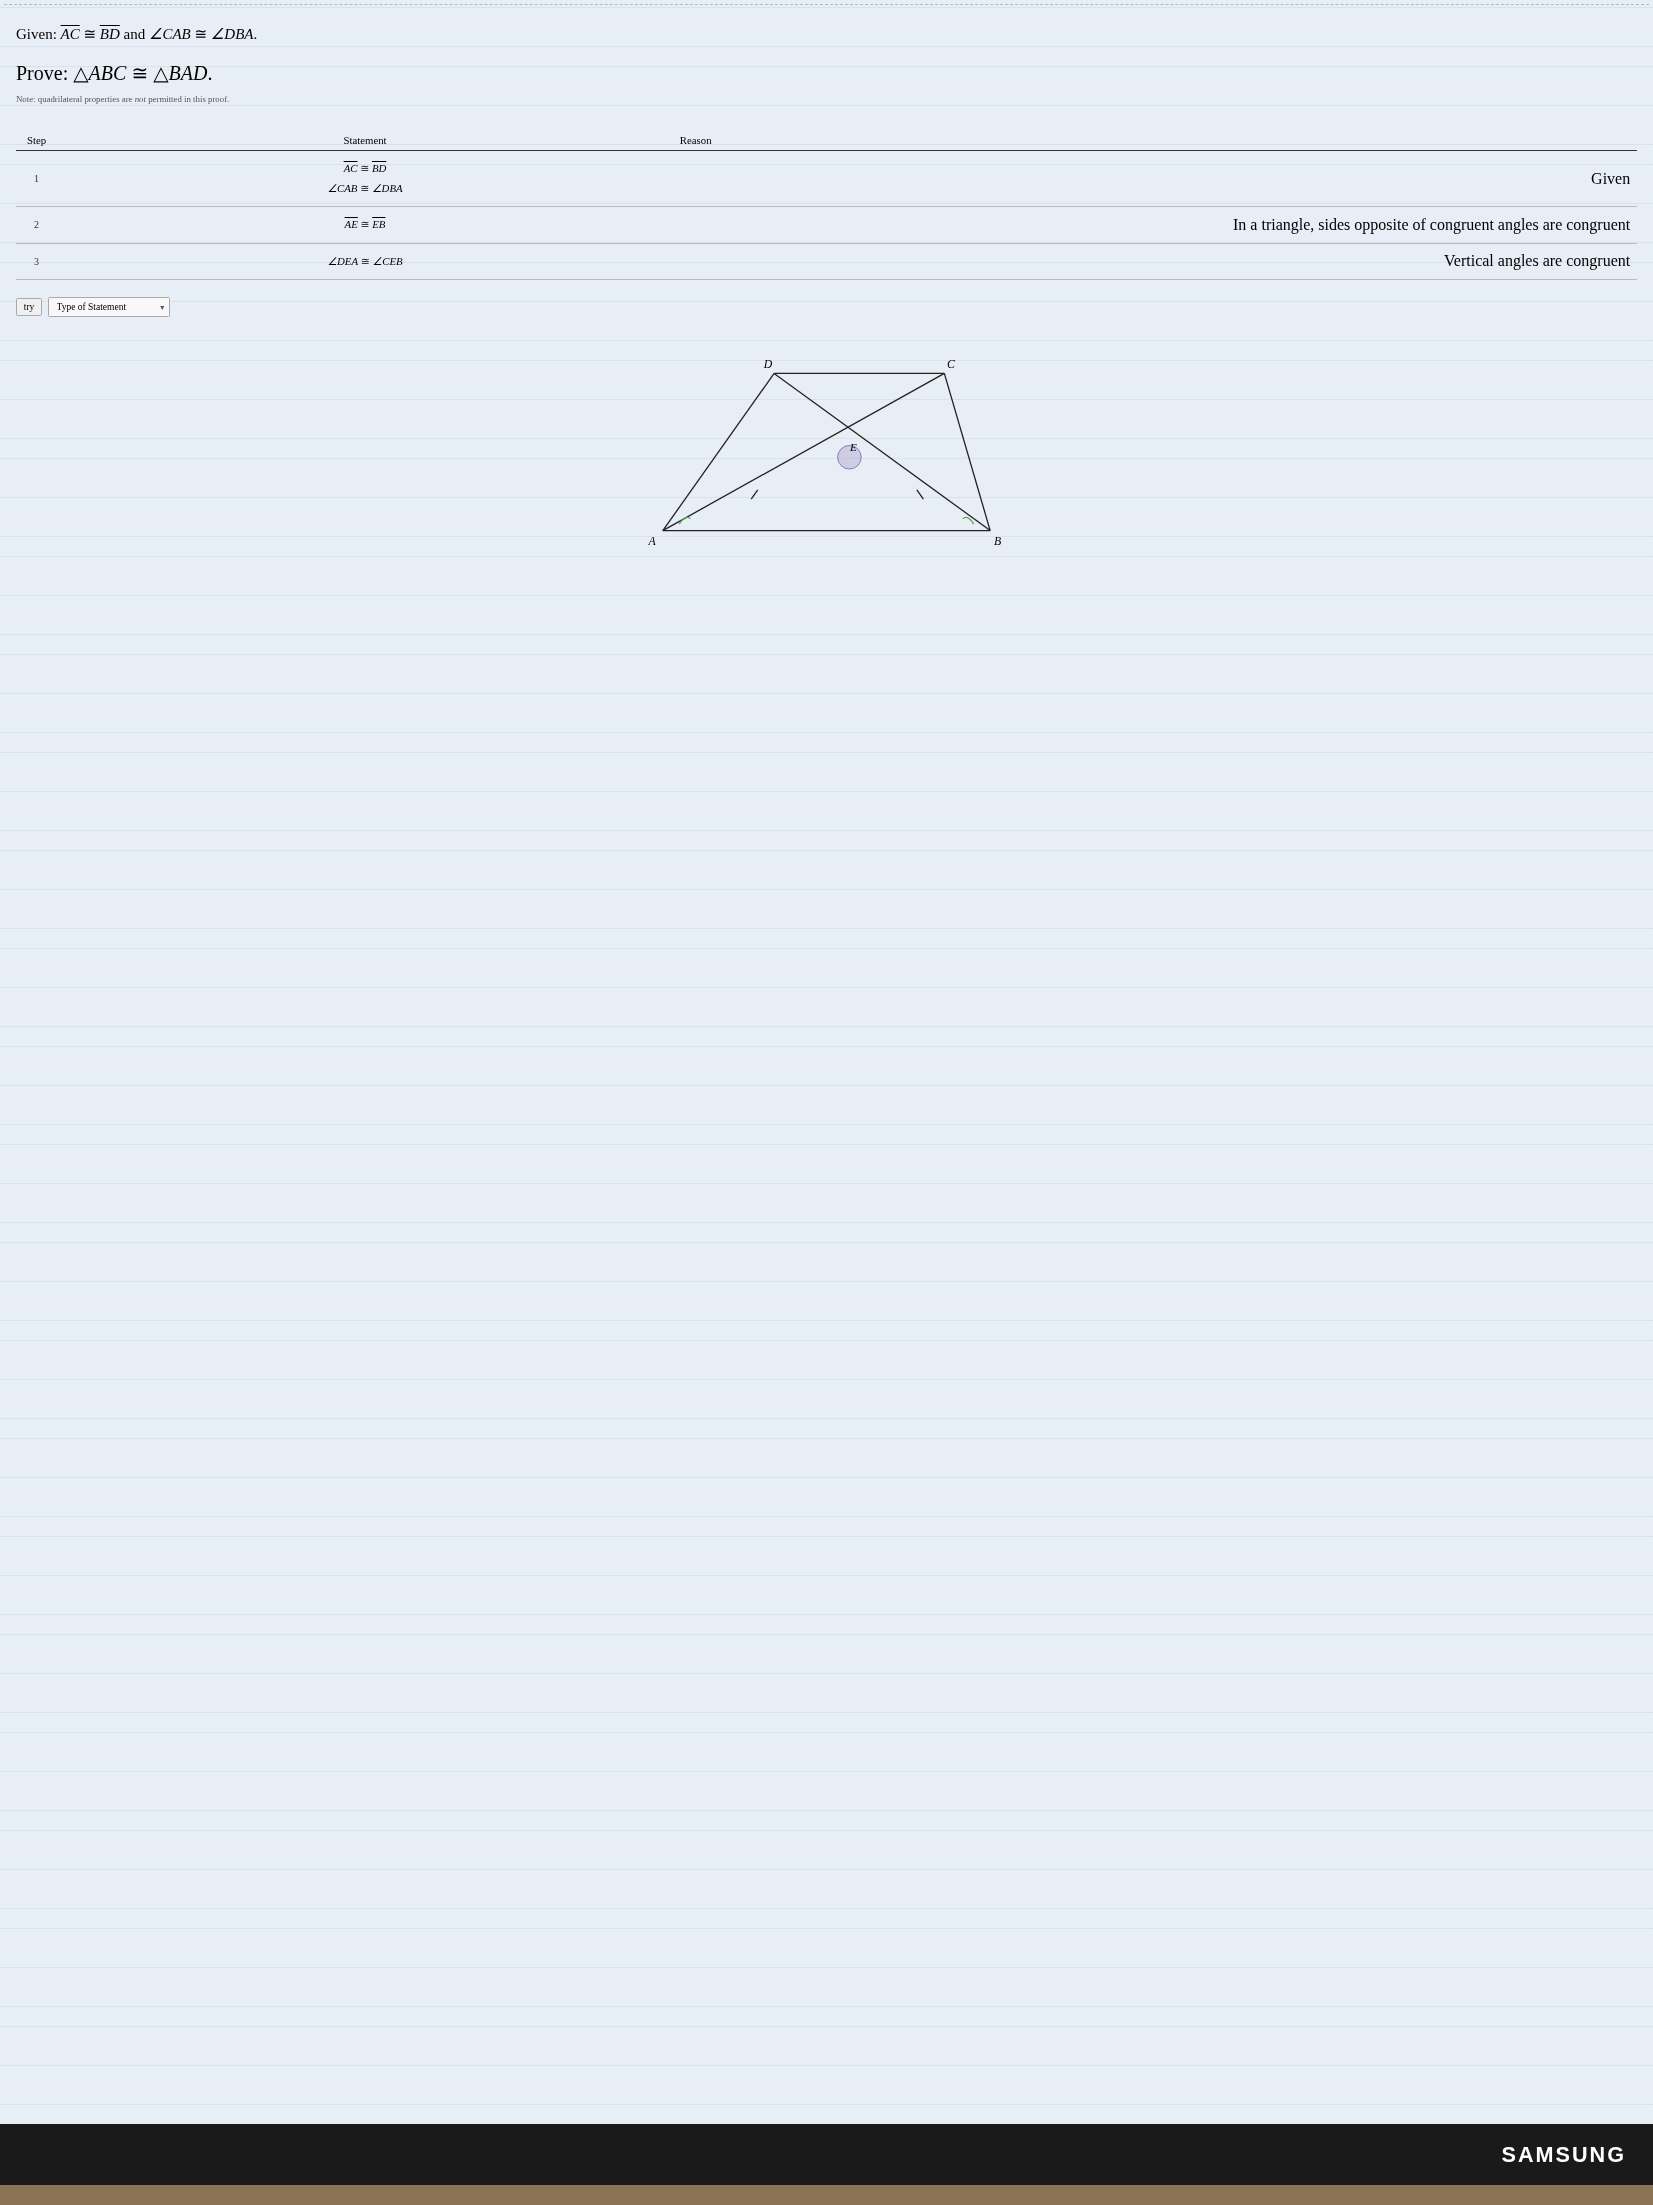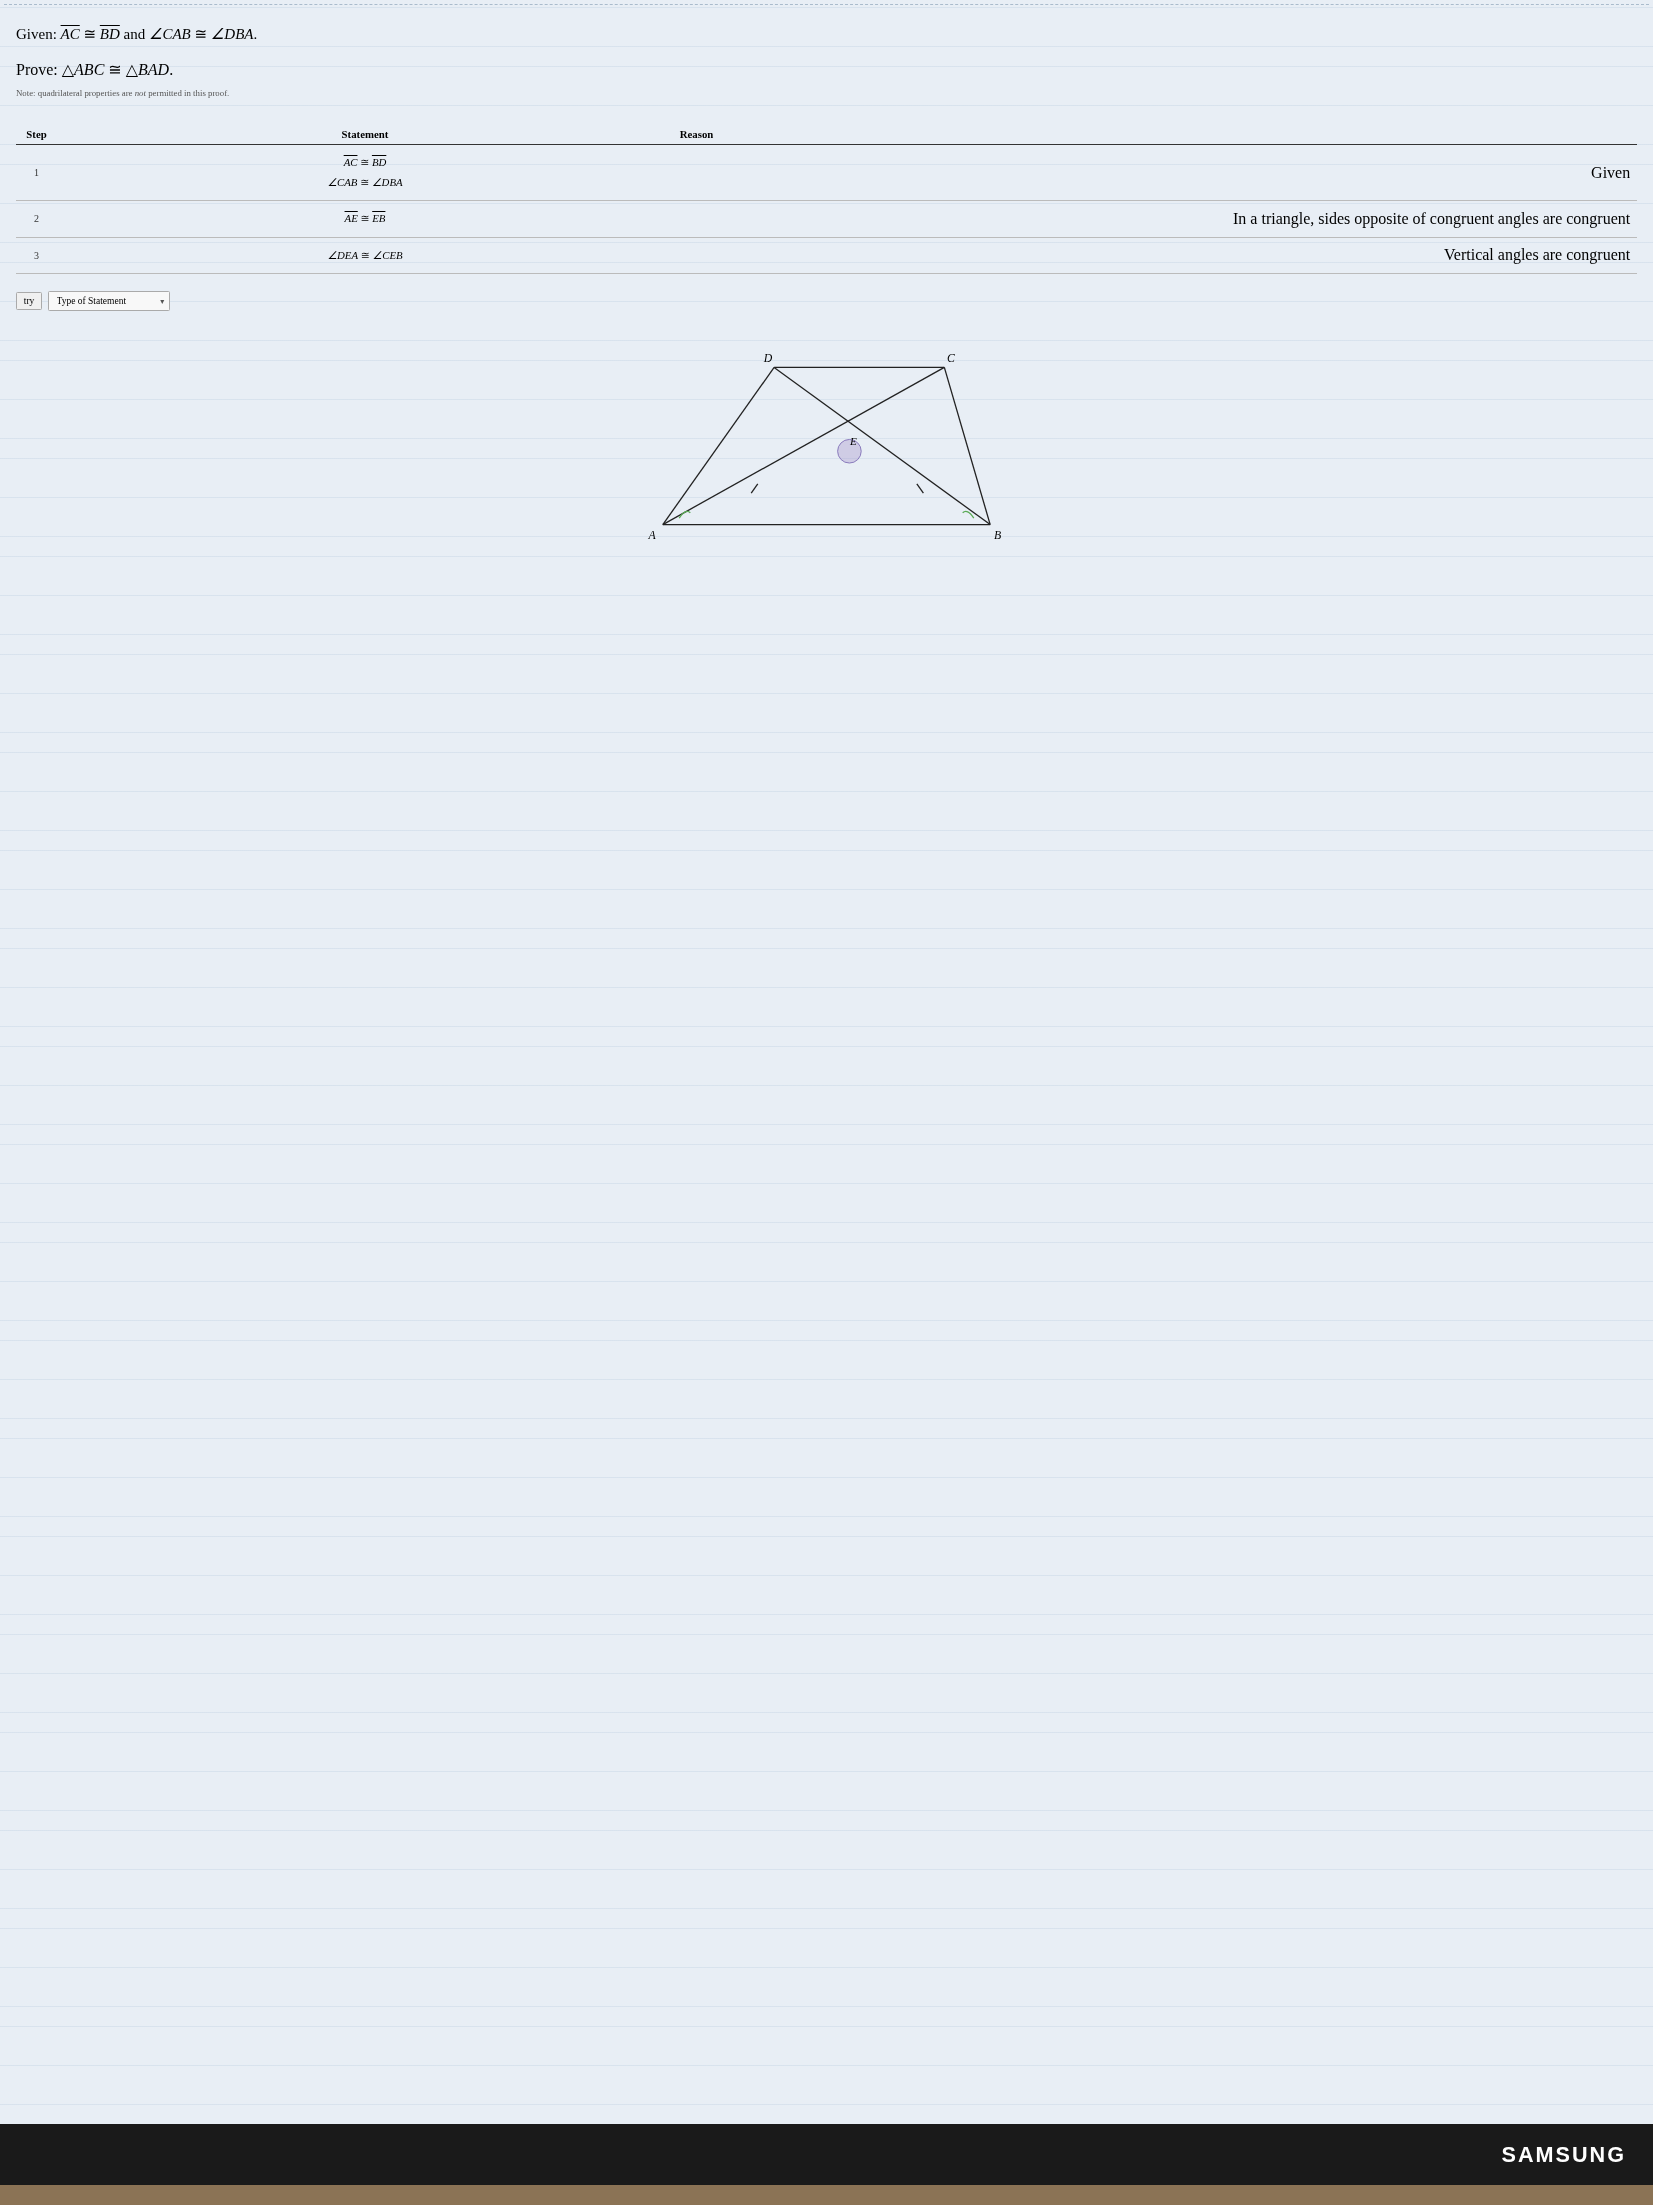"Prove: △ABC ≅ △BAD." .prove-line { font-size: 16px -> 20px }
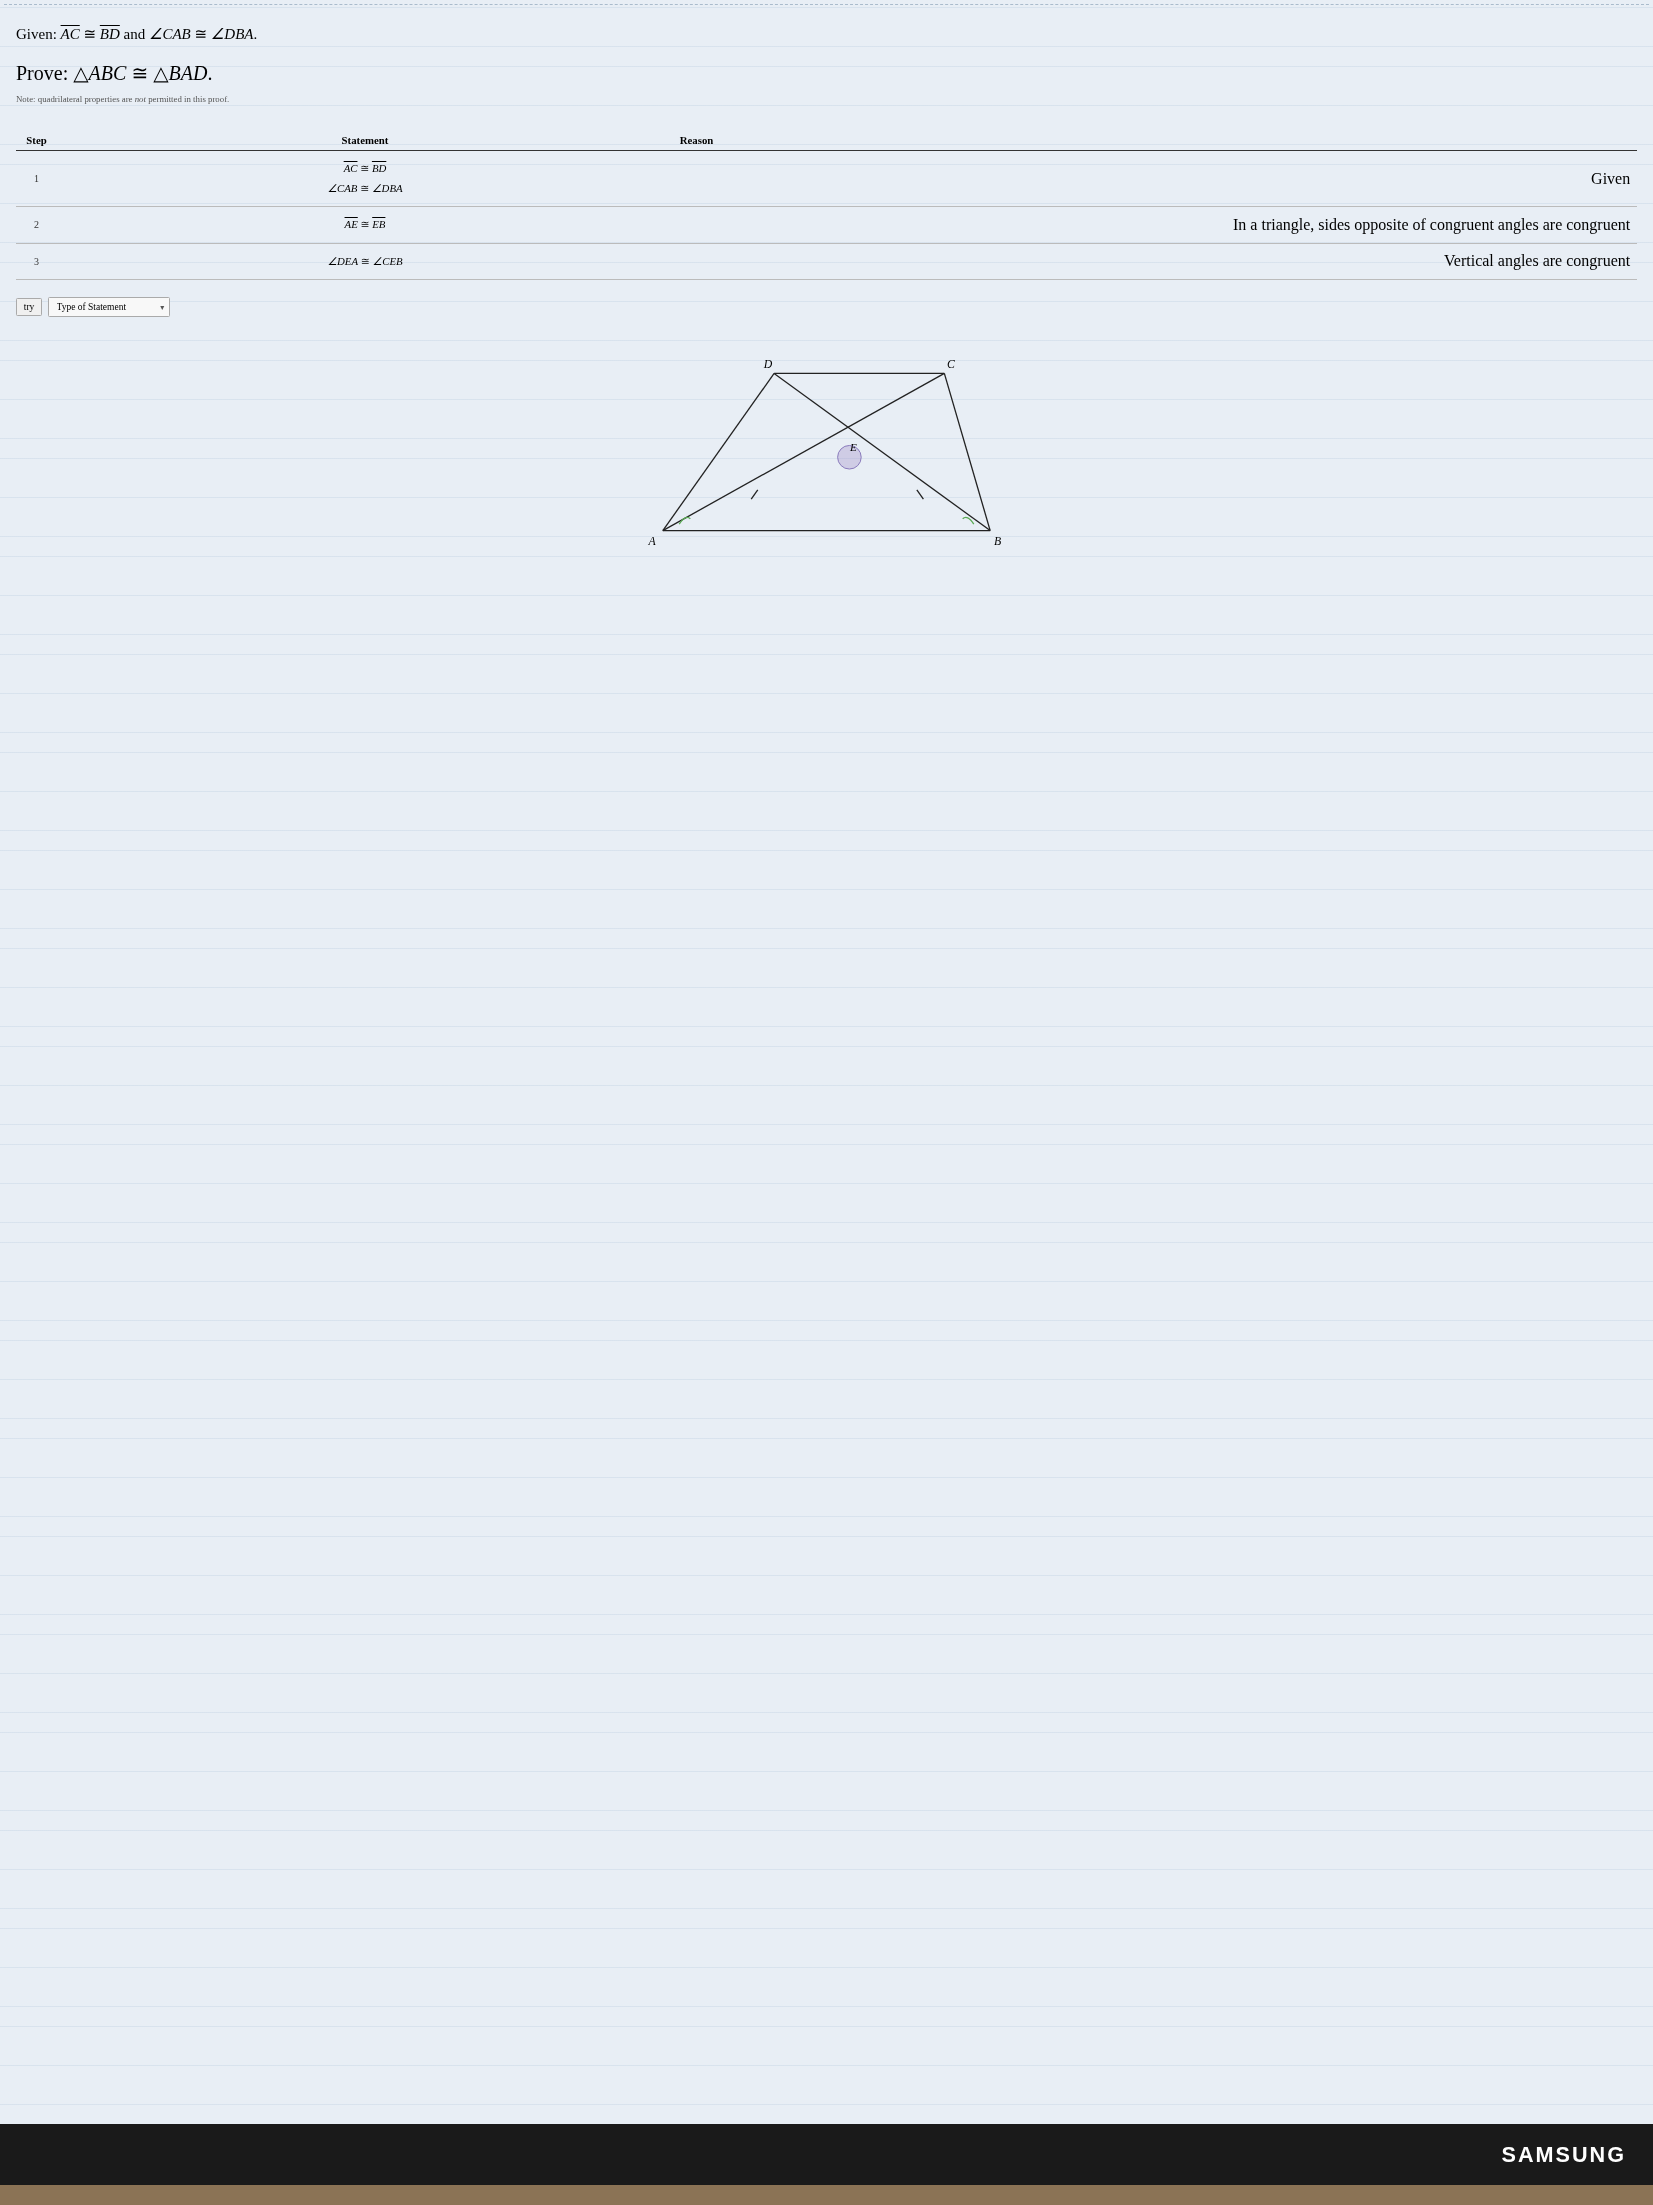"Step" table.proof-table thead th { font-weight: bold -> normal }
